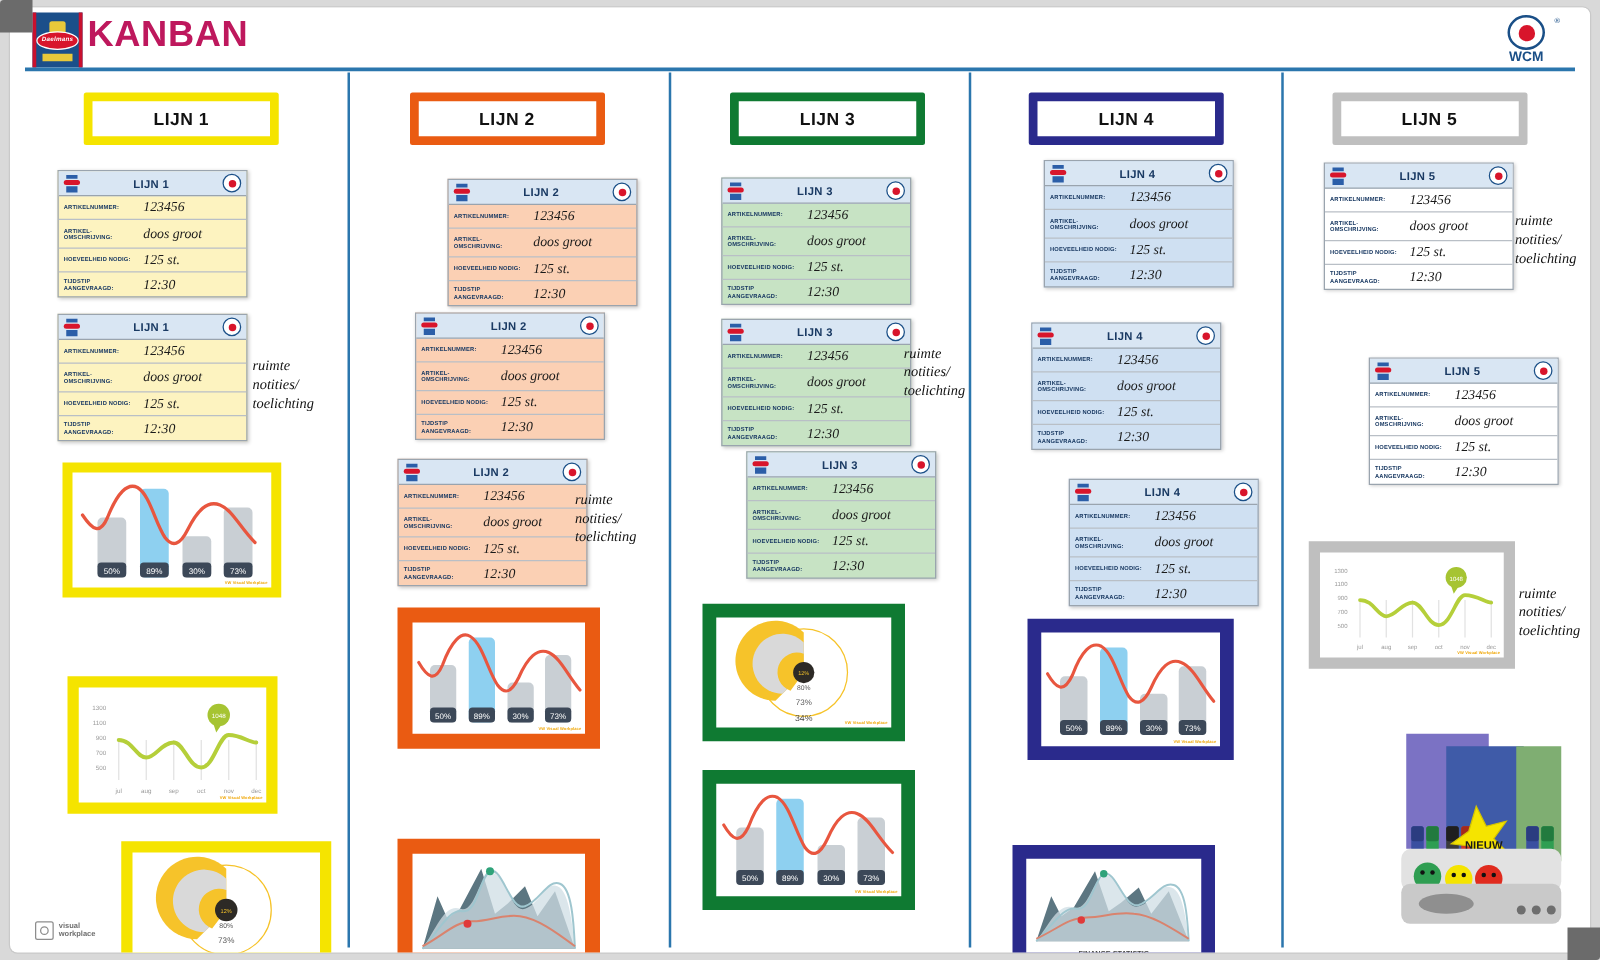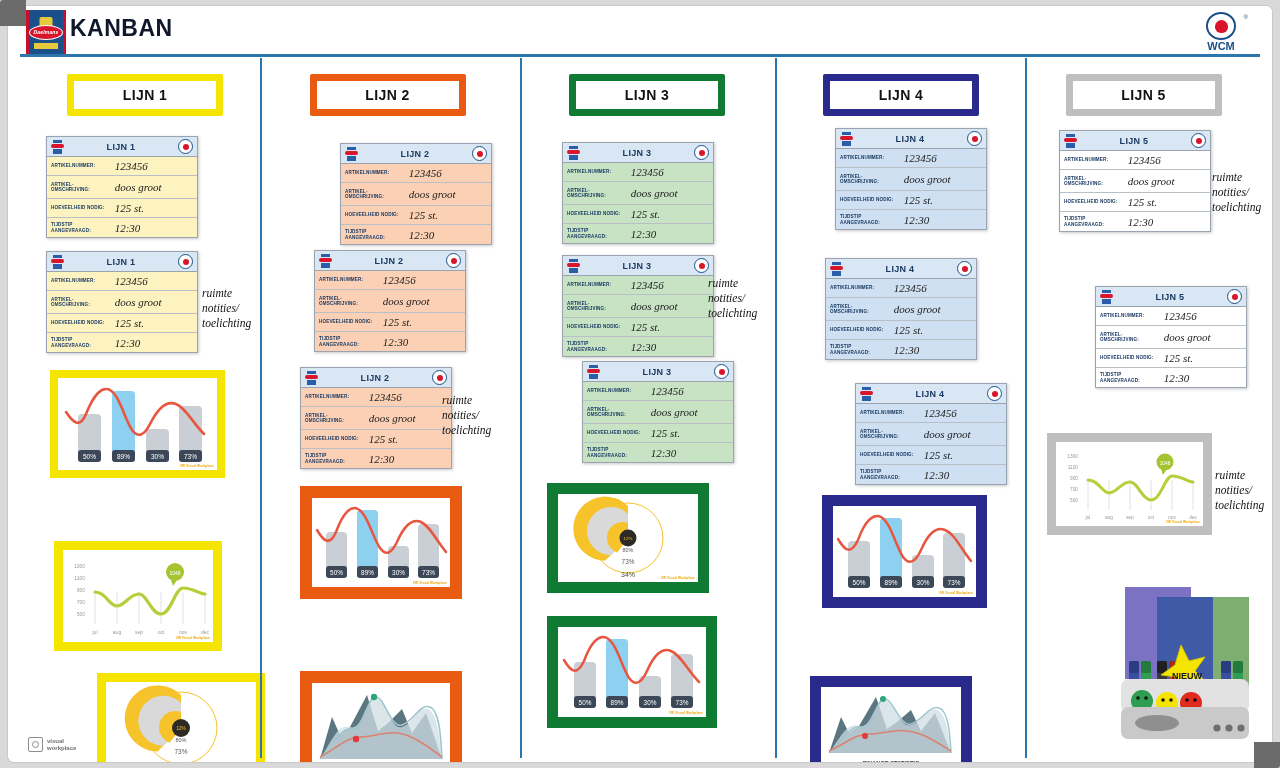"KANBAN" .kanban-title { color: #0f172a -> #be185d; font-size: 23px -> 29px }
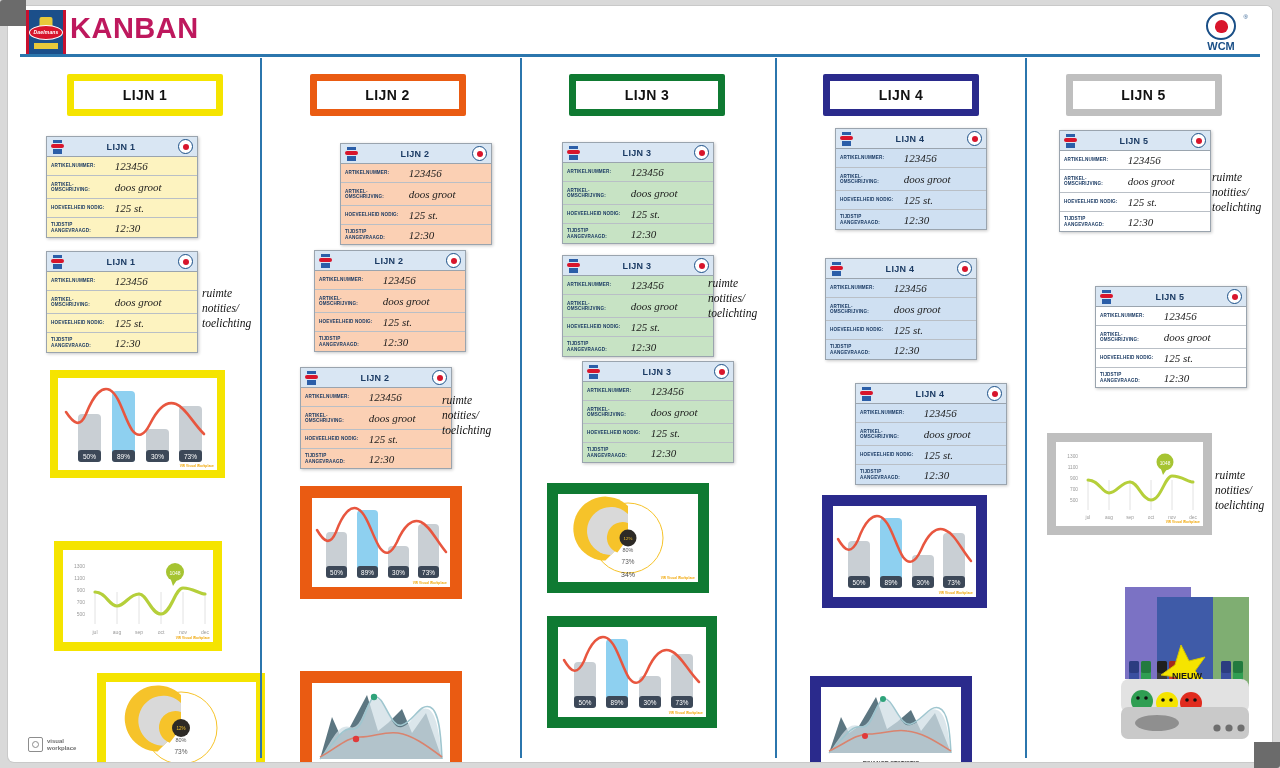"LIJN 2" div.col { left: 240px -> 258px }
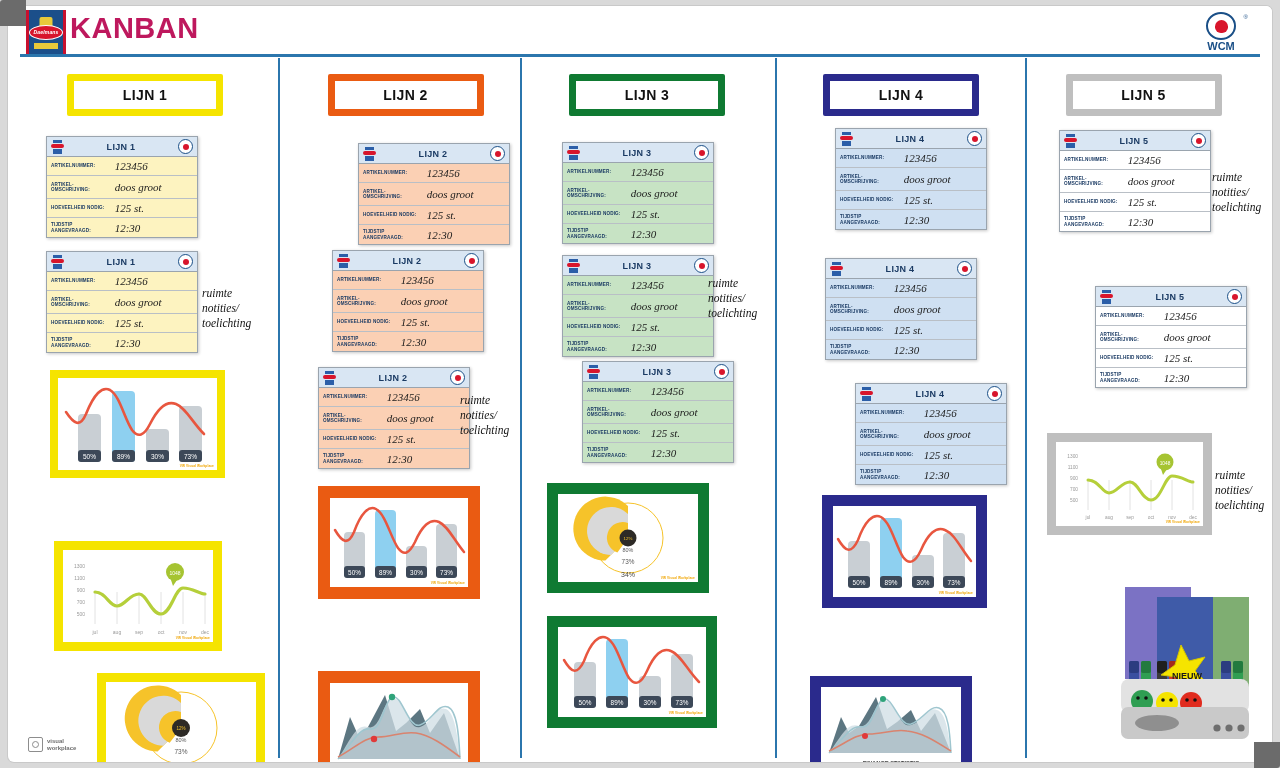"LIJN 3" div.col { left: 500px -> 515px }
